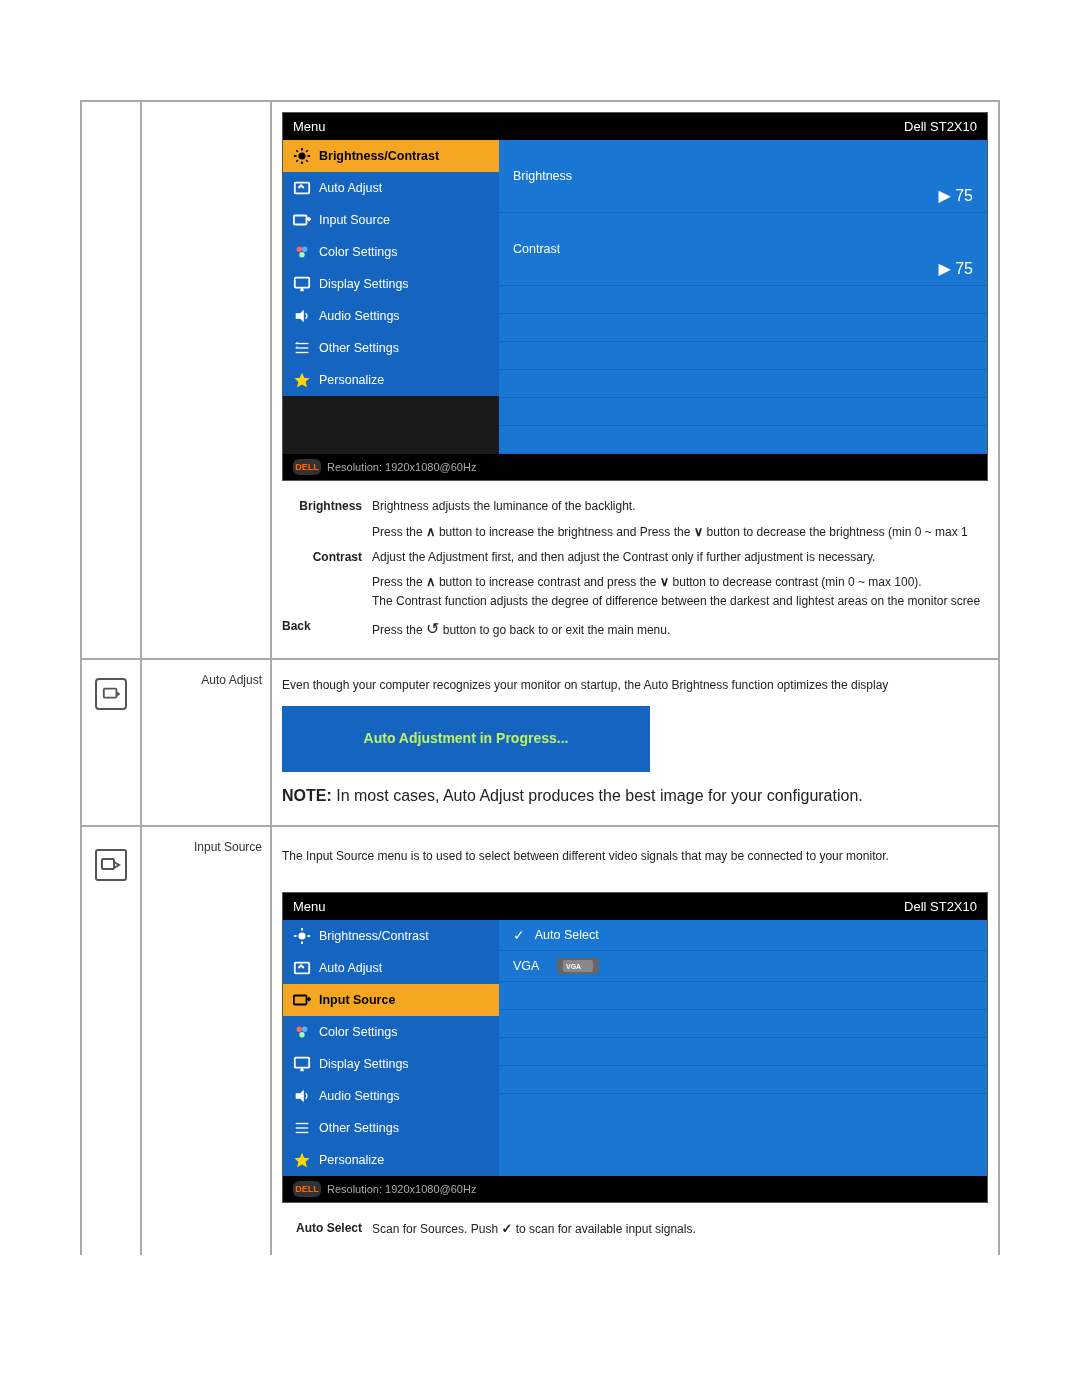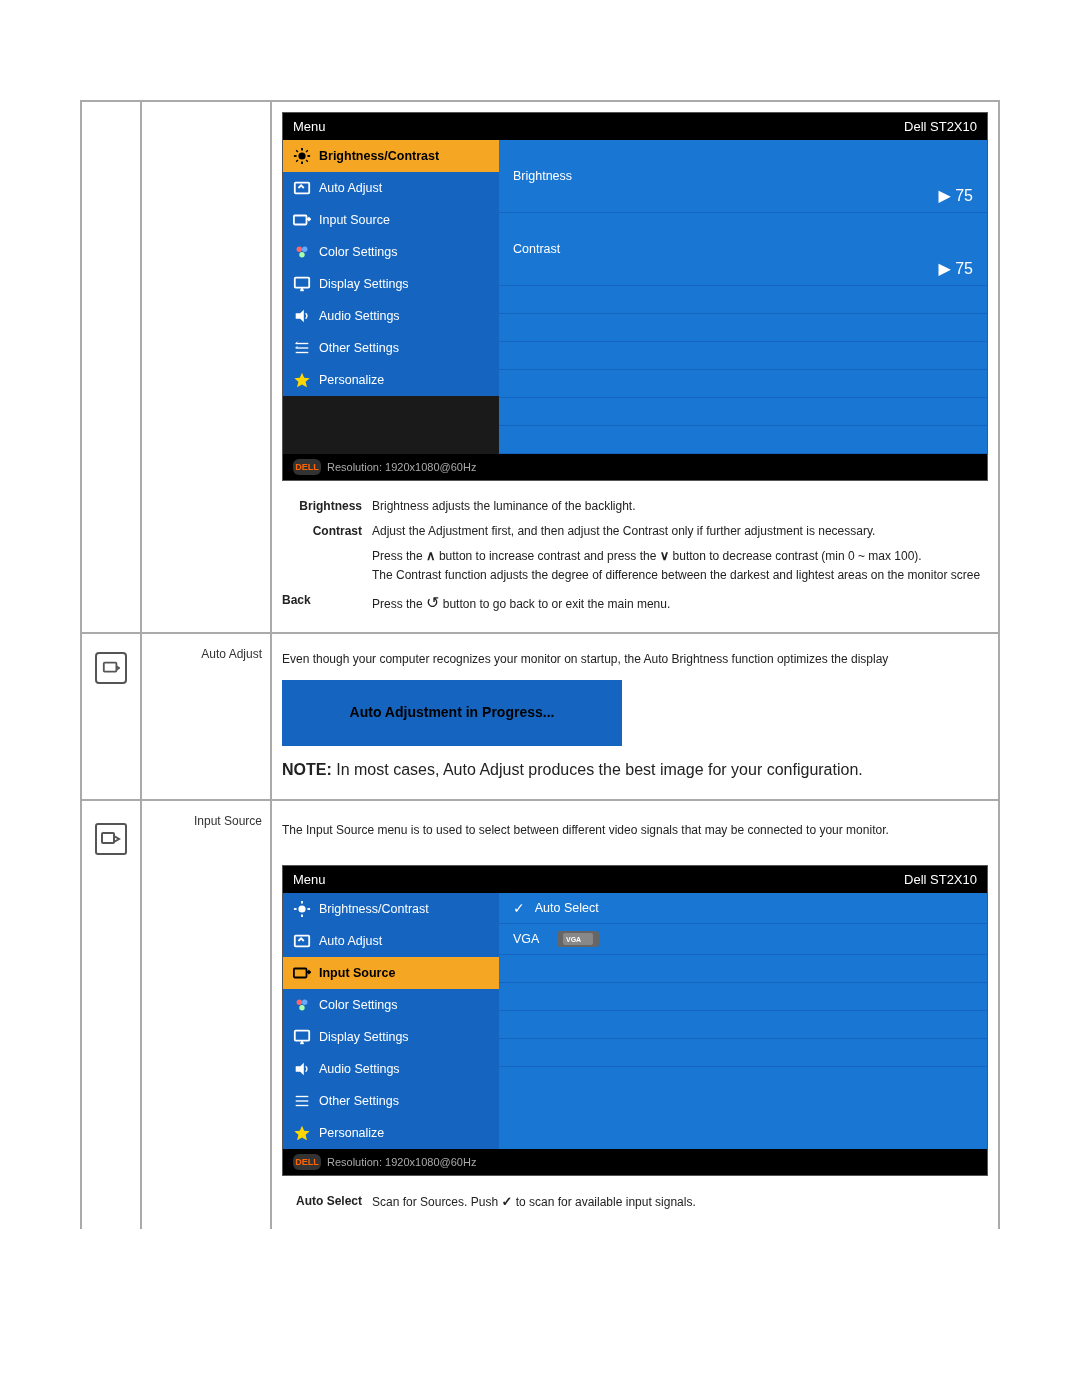"Press the ∧ button to increase the" tr { html: none -> <tr> <td></td> <td>Press the <span>∧</span> button to increase the brightness and Press the <span>∨</span> button to decrease the brightness (min 0 ~ max 1</td> </tr> }
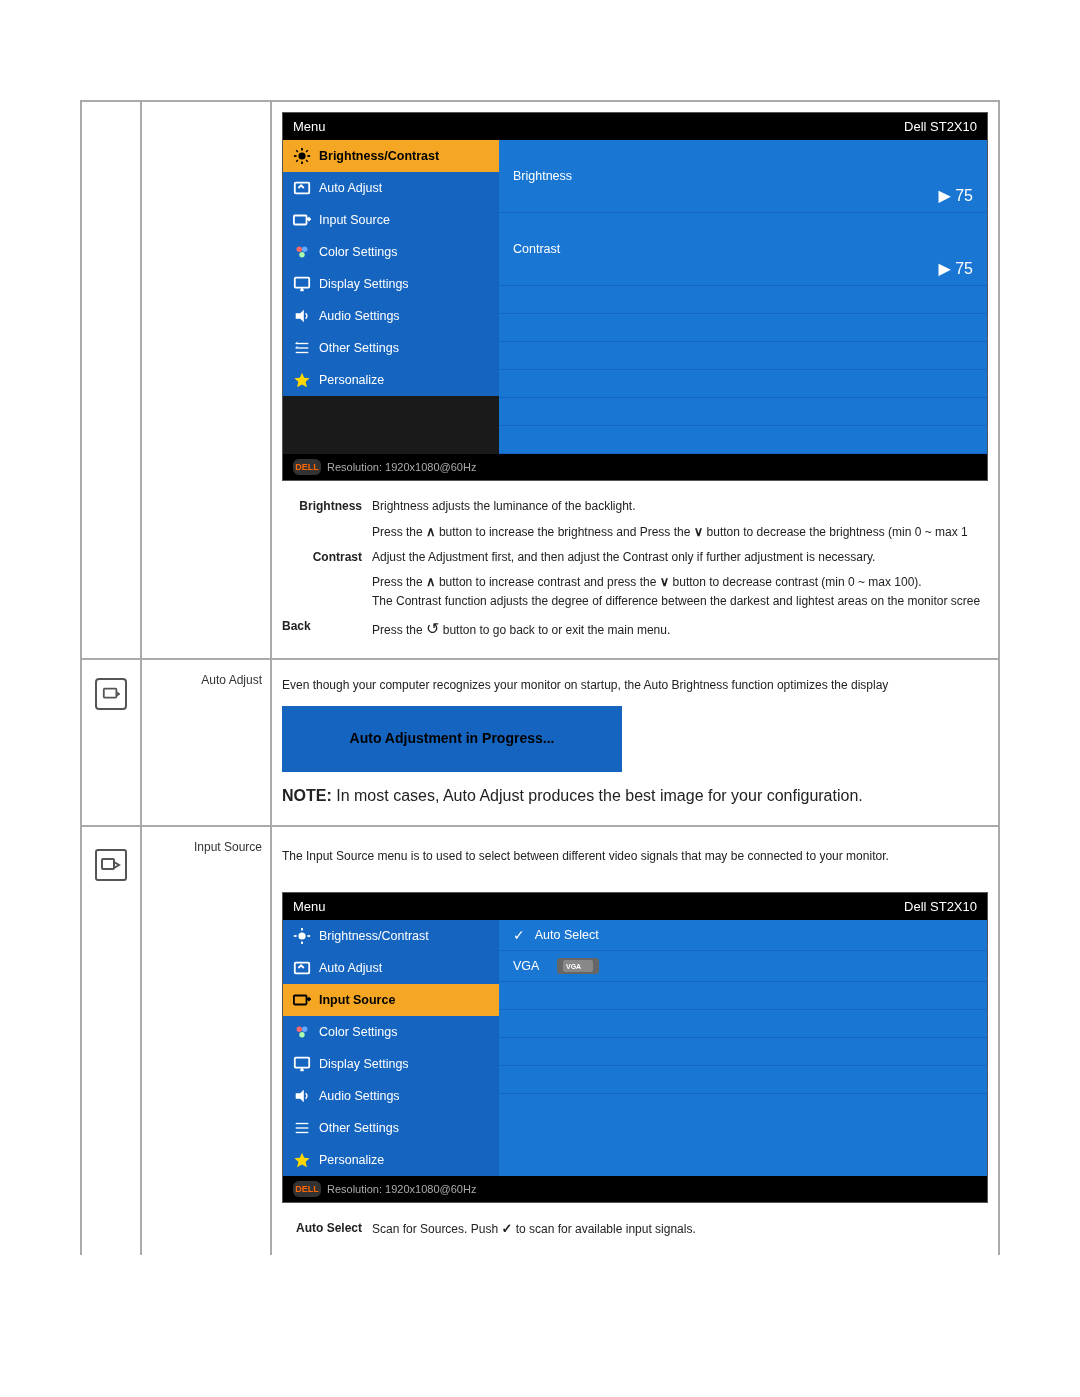"Auto Adjustment in Progress..." .auto-adj-box { color: #000000 -> #bef264; width: 340px -> 368px }
